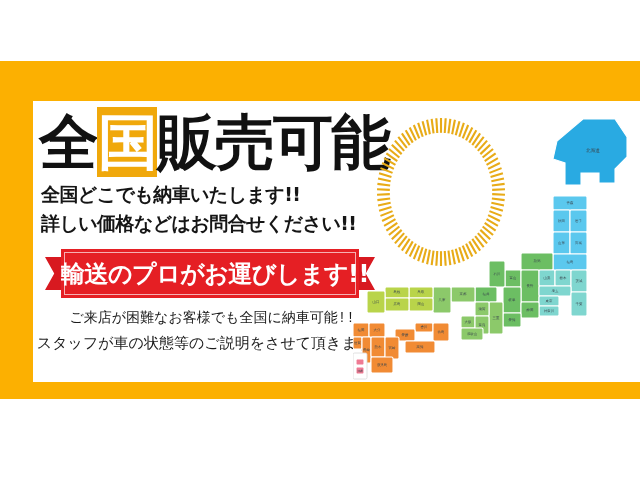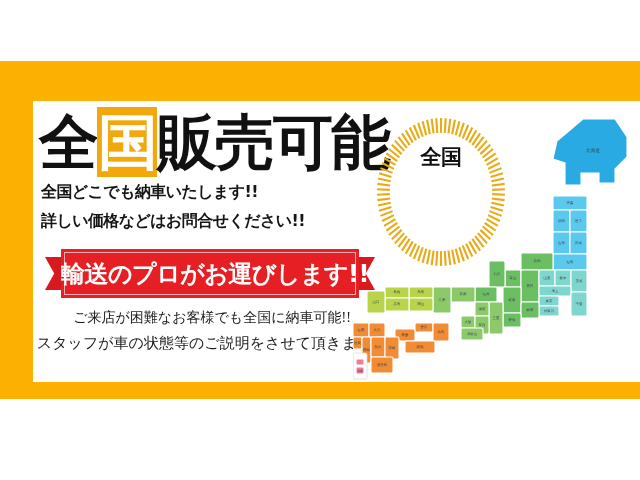"全国" div { html: <div>全国</div> -> none }
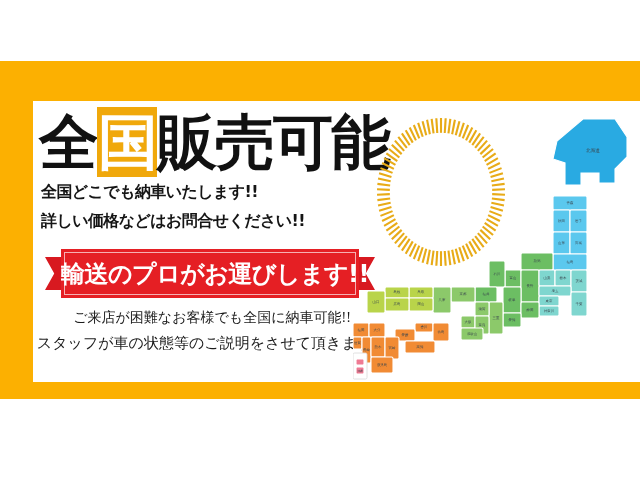"全国どこでも納車いたします!!" .sub-line { font-size: 16px -> 19px }
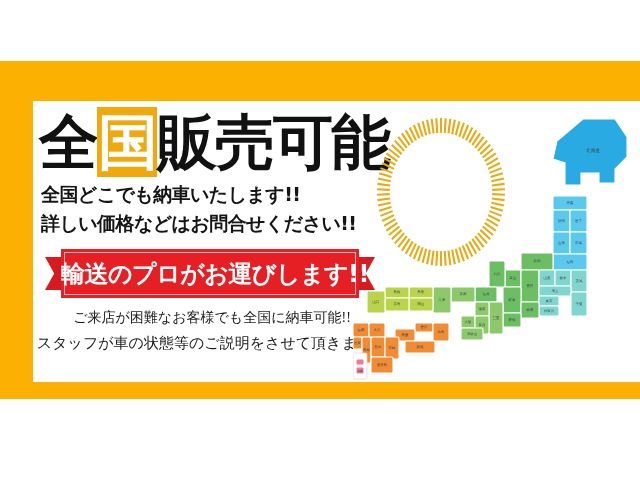"ご来店が困難なお客様でも全国に納車可能!!" .note { font-family: Liberation Serif, serif -> Liberation Mono, monospace }
